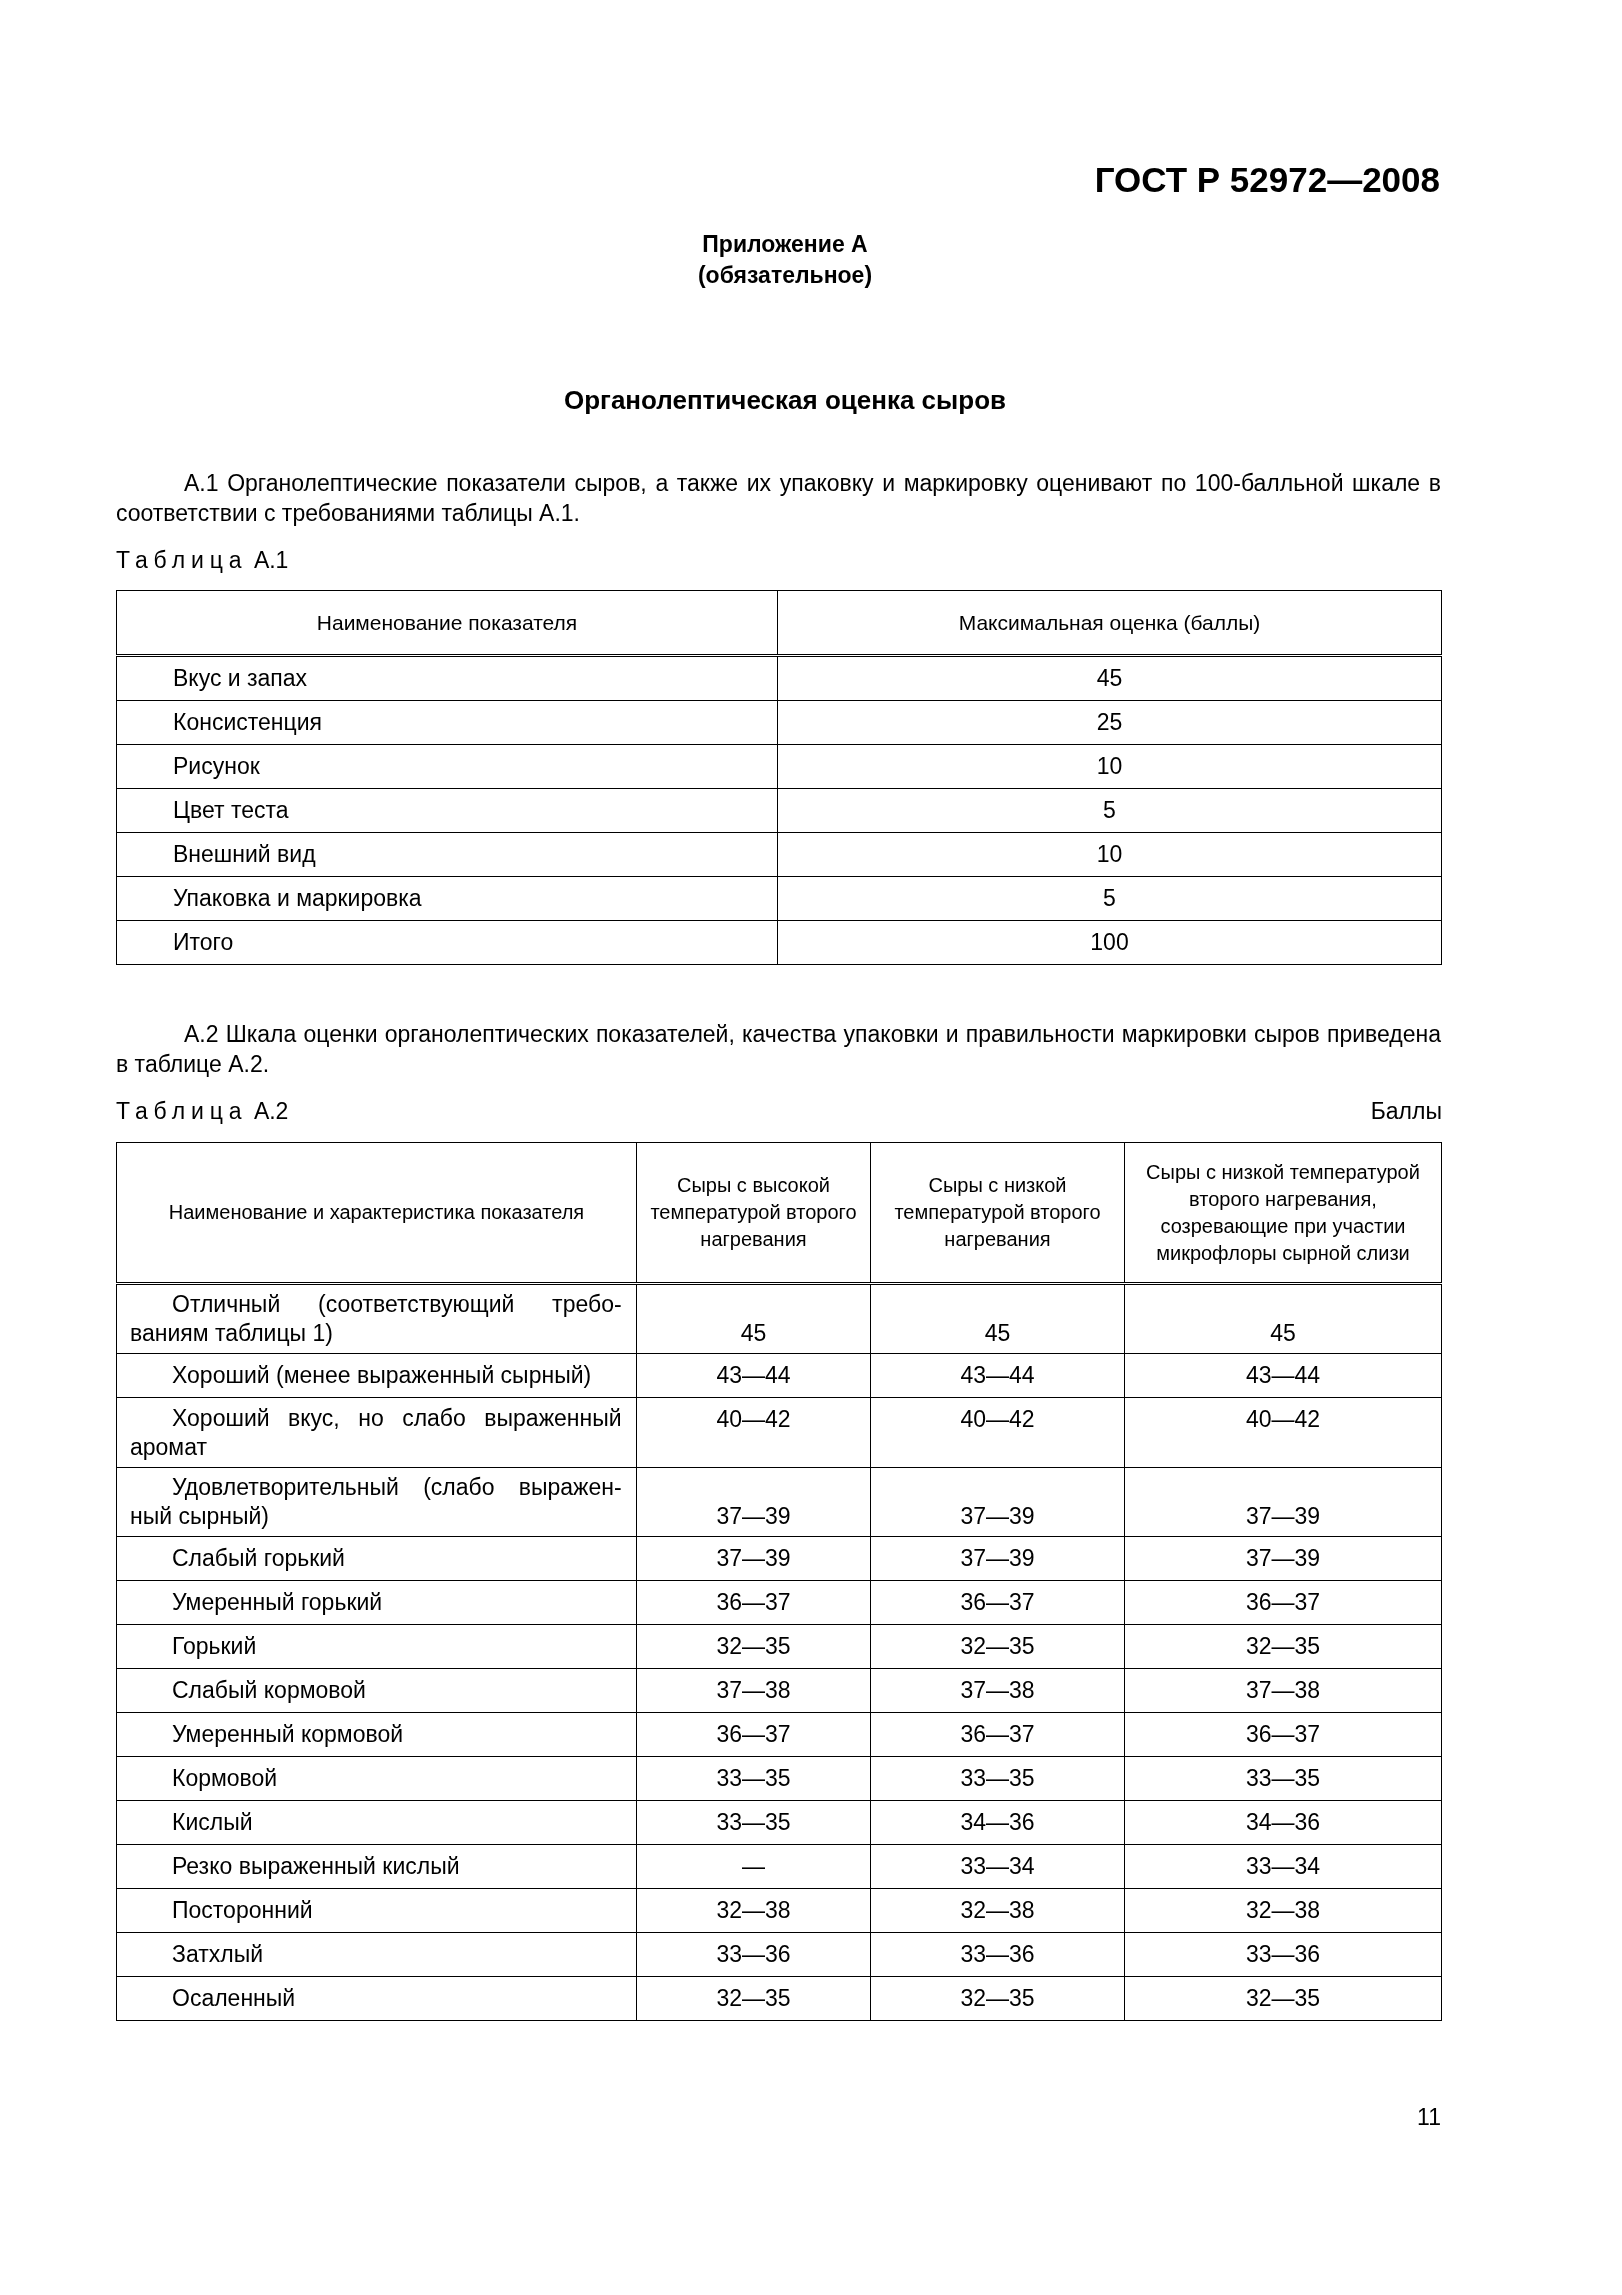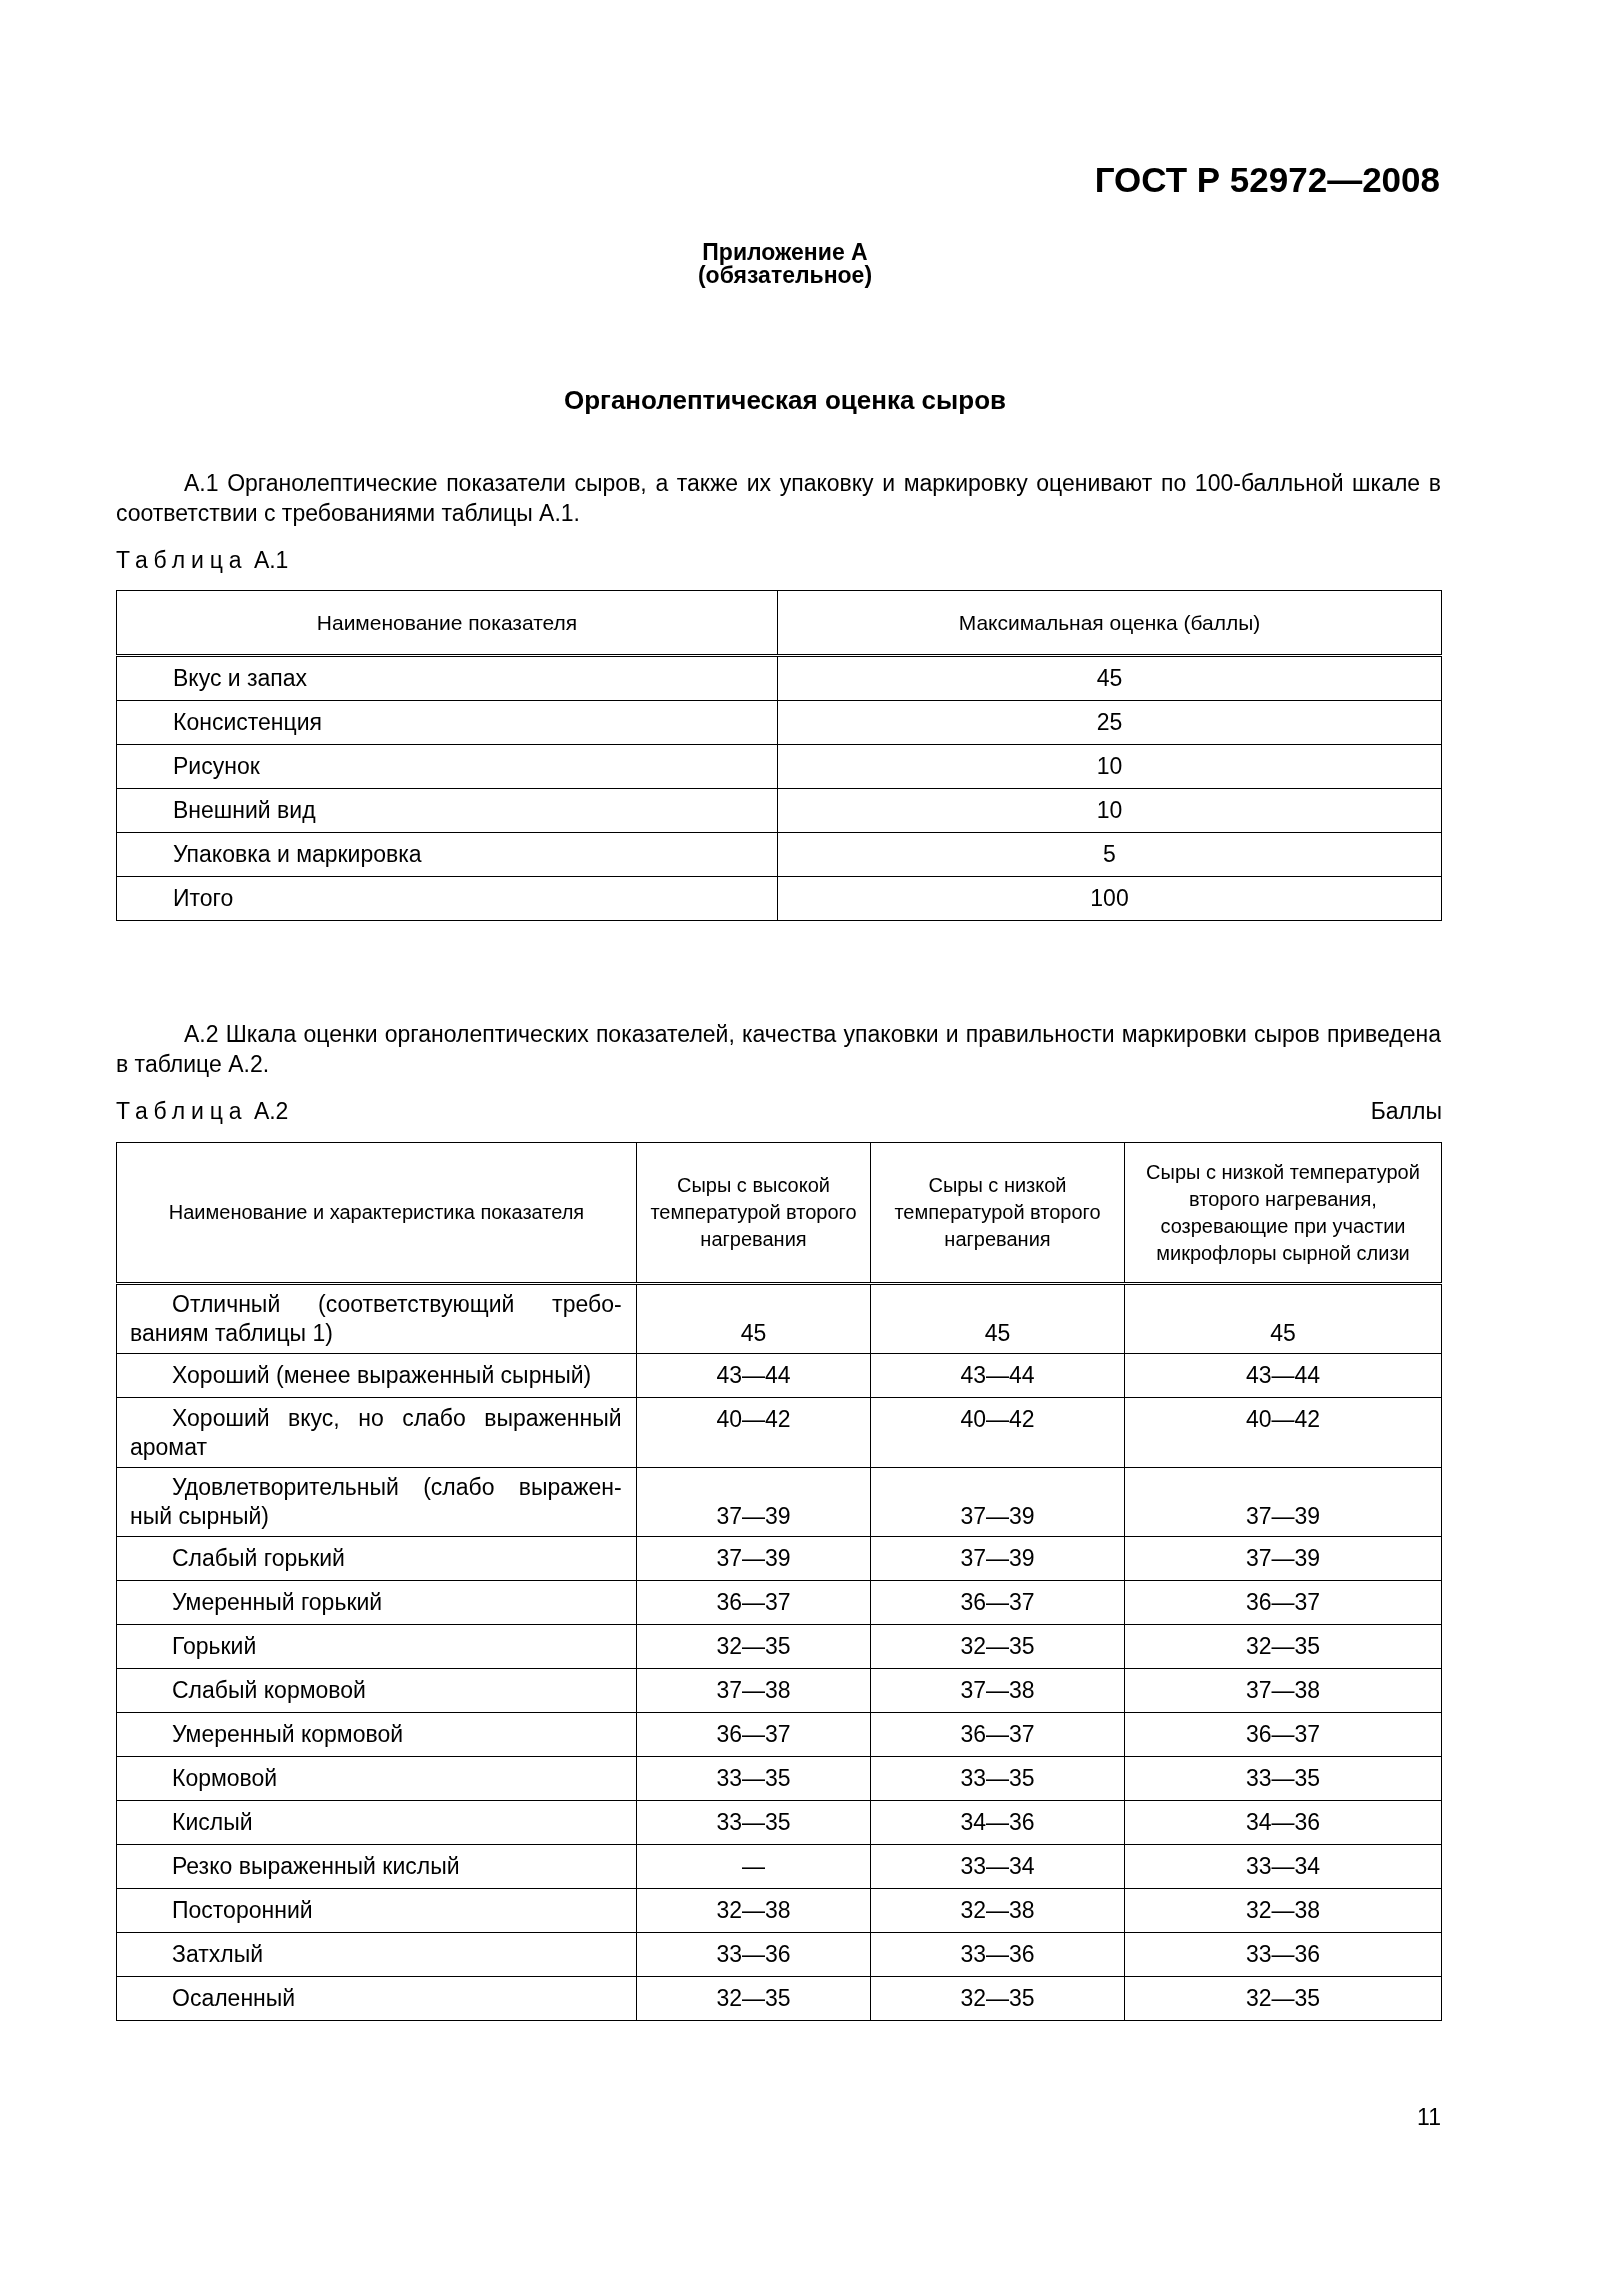"Приложение А" .appendix.l1 { top: 239px -> 231px }
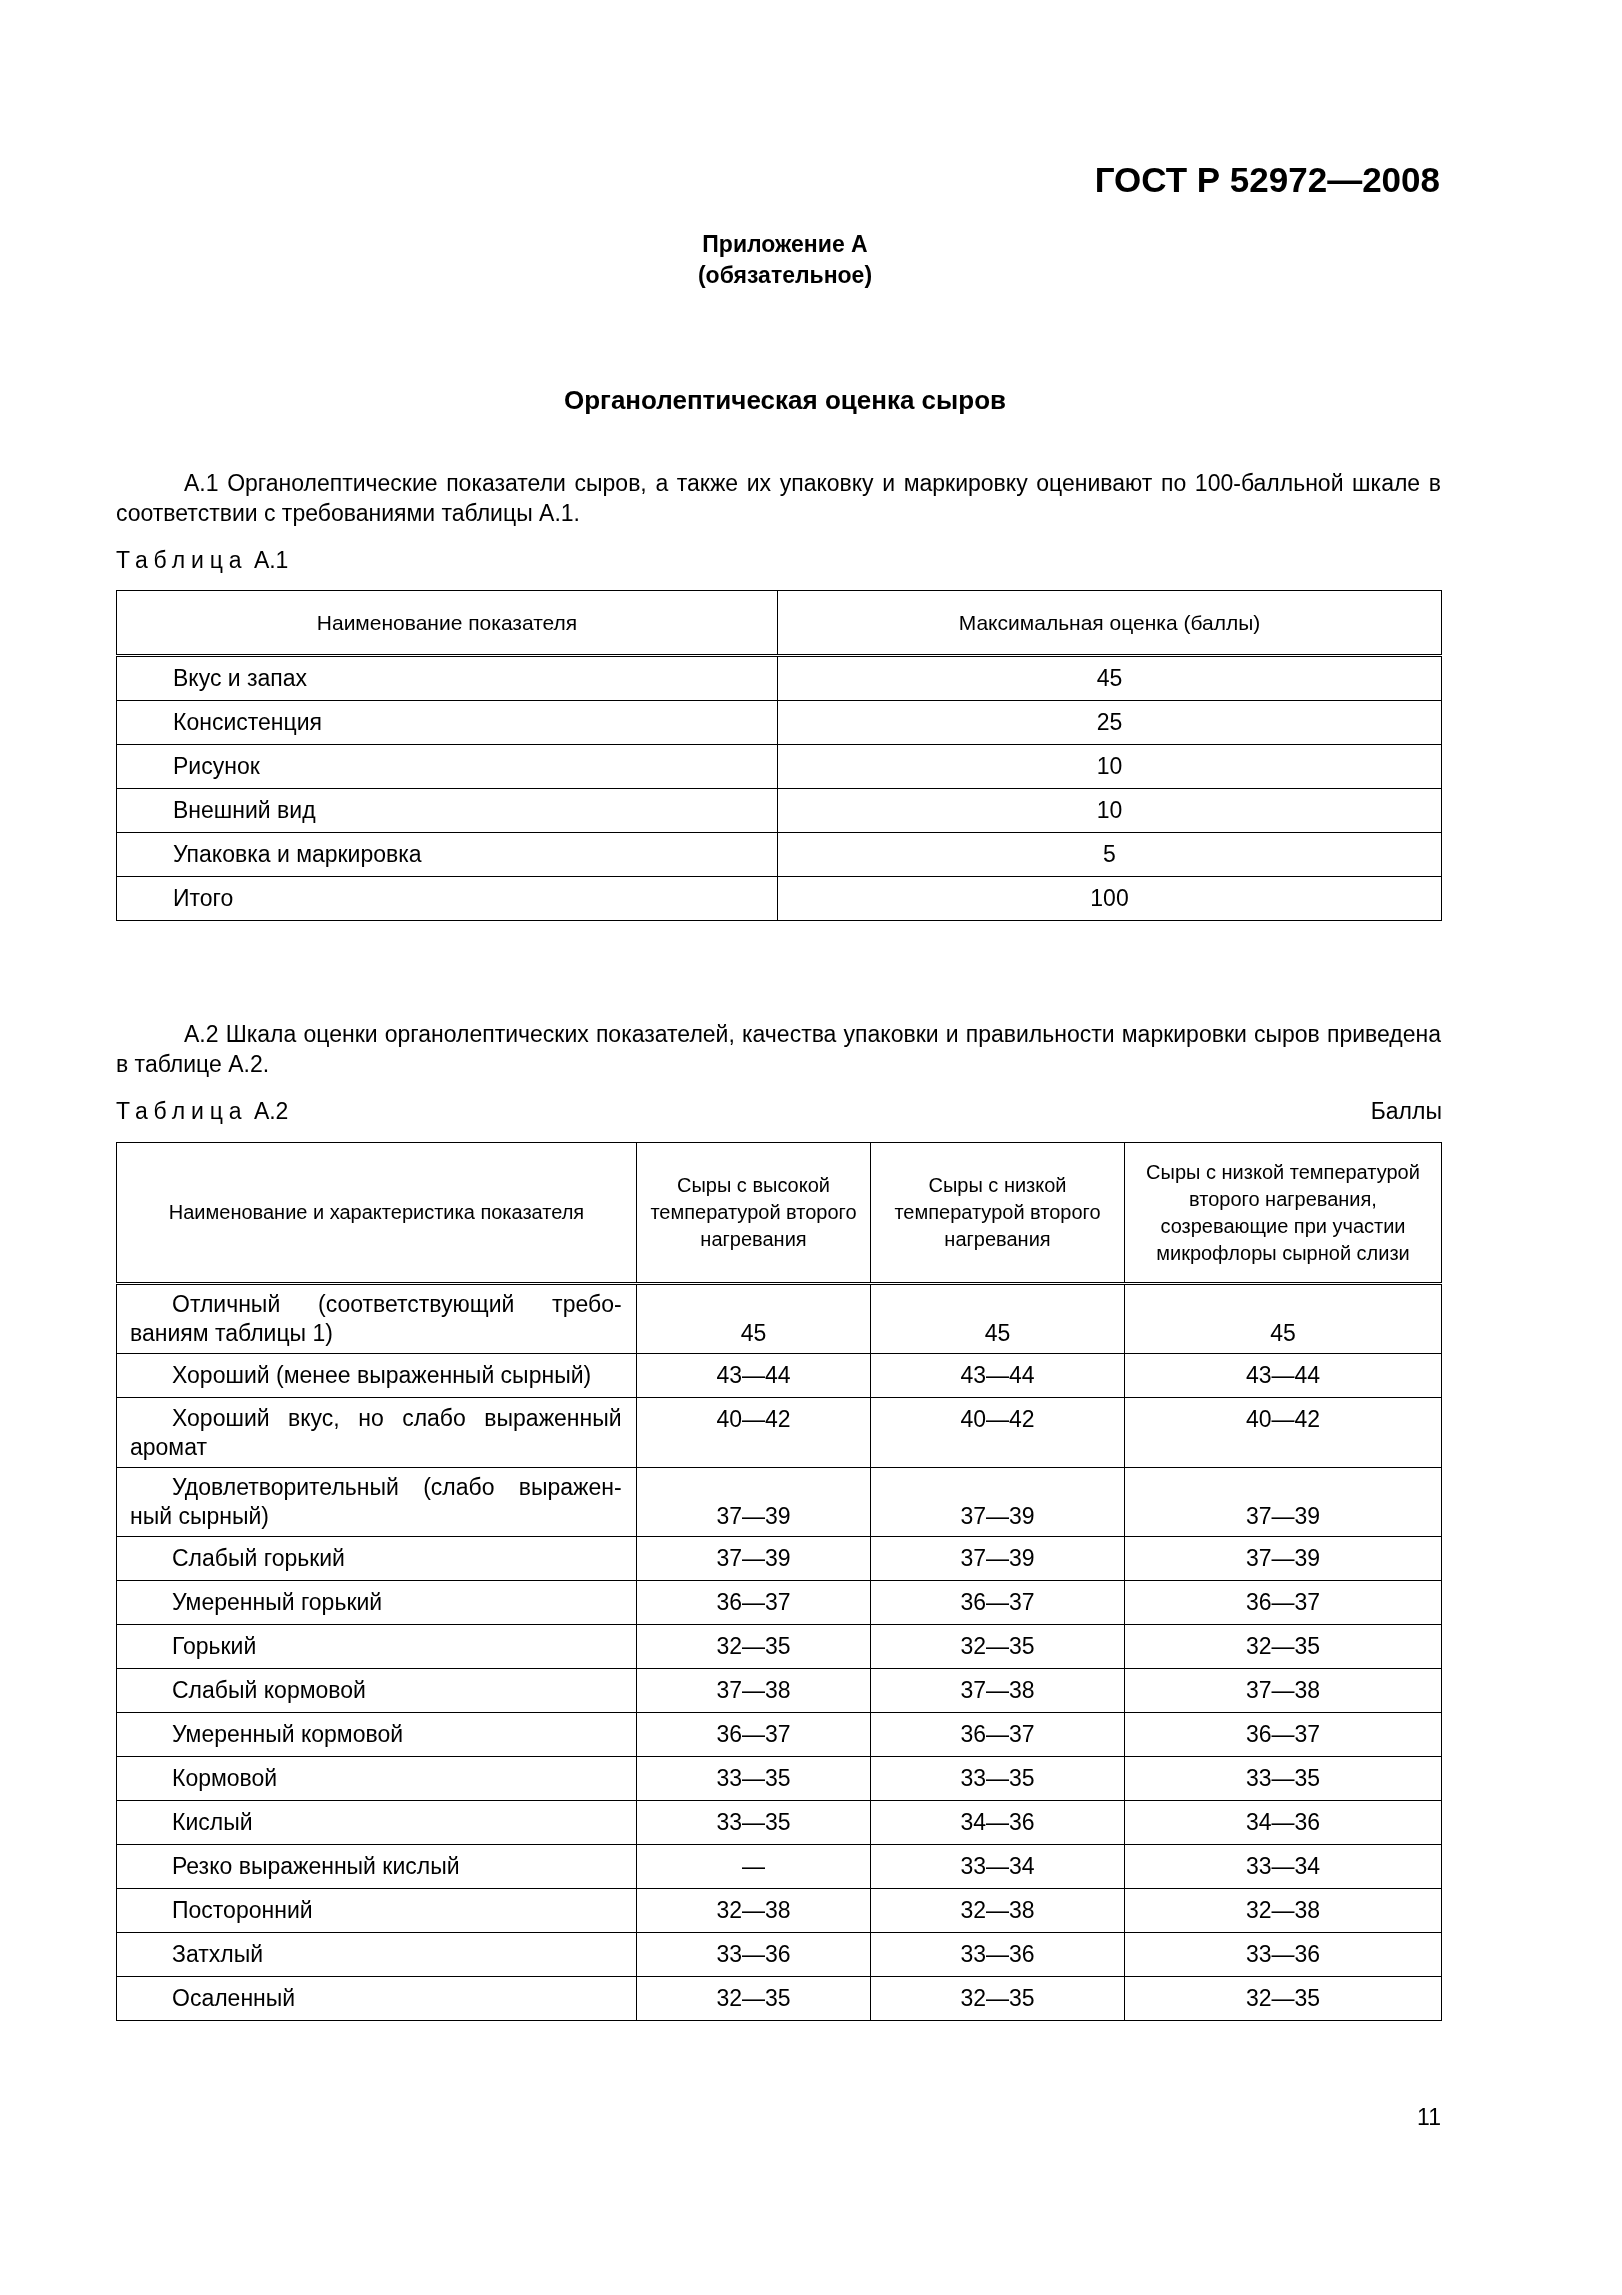"Цвет теста" tr { html: none -> <tr> <td>Цвет теста</td> <td>5</td> </tr> }
